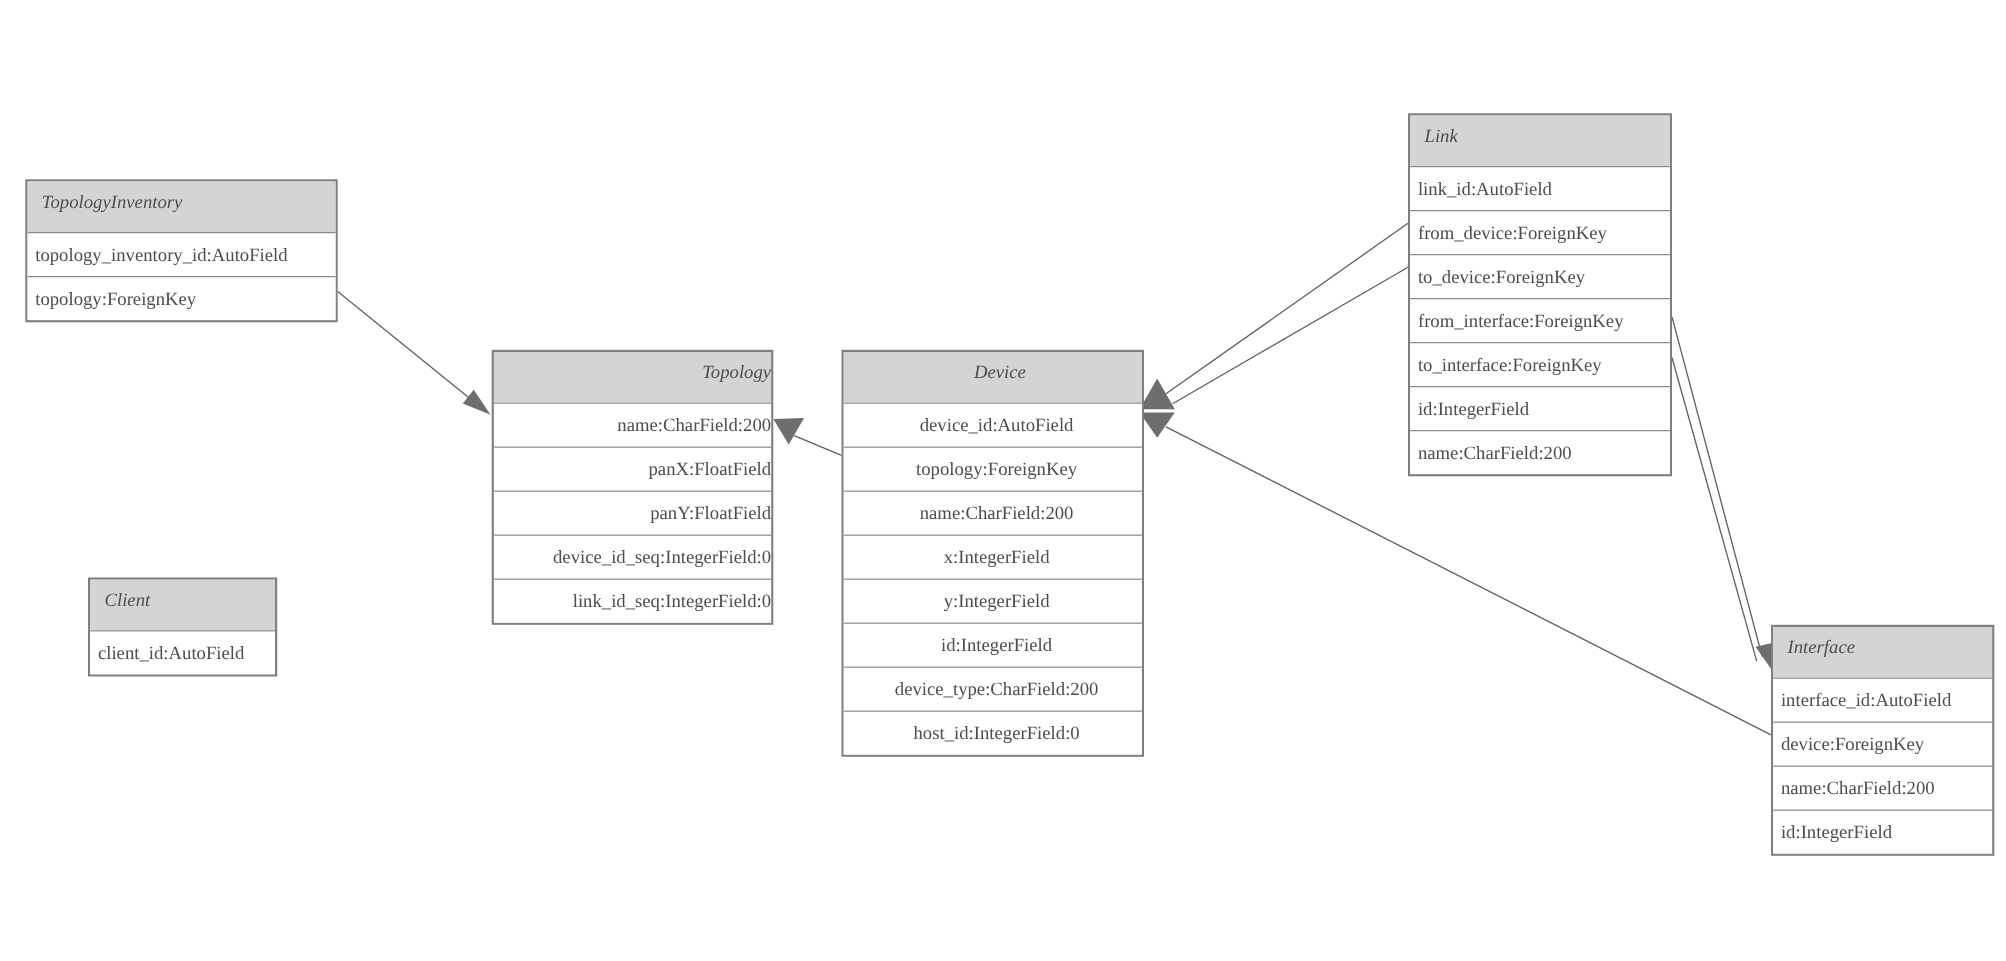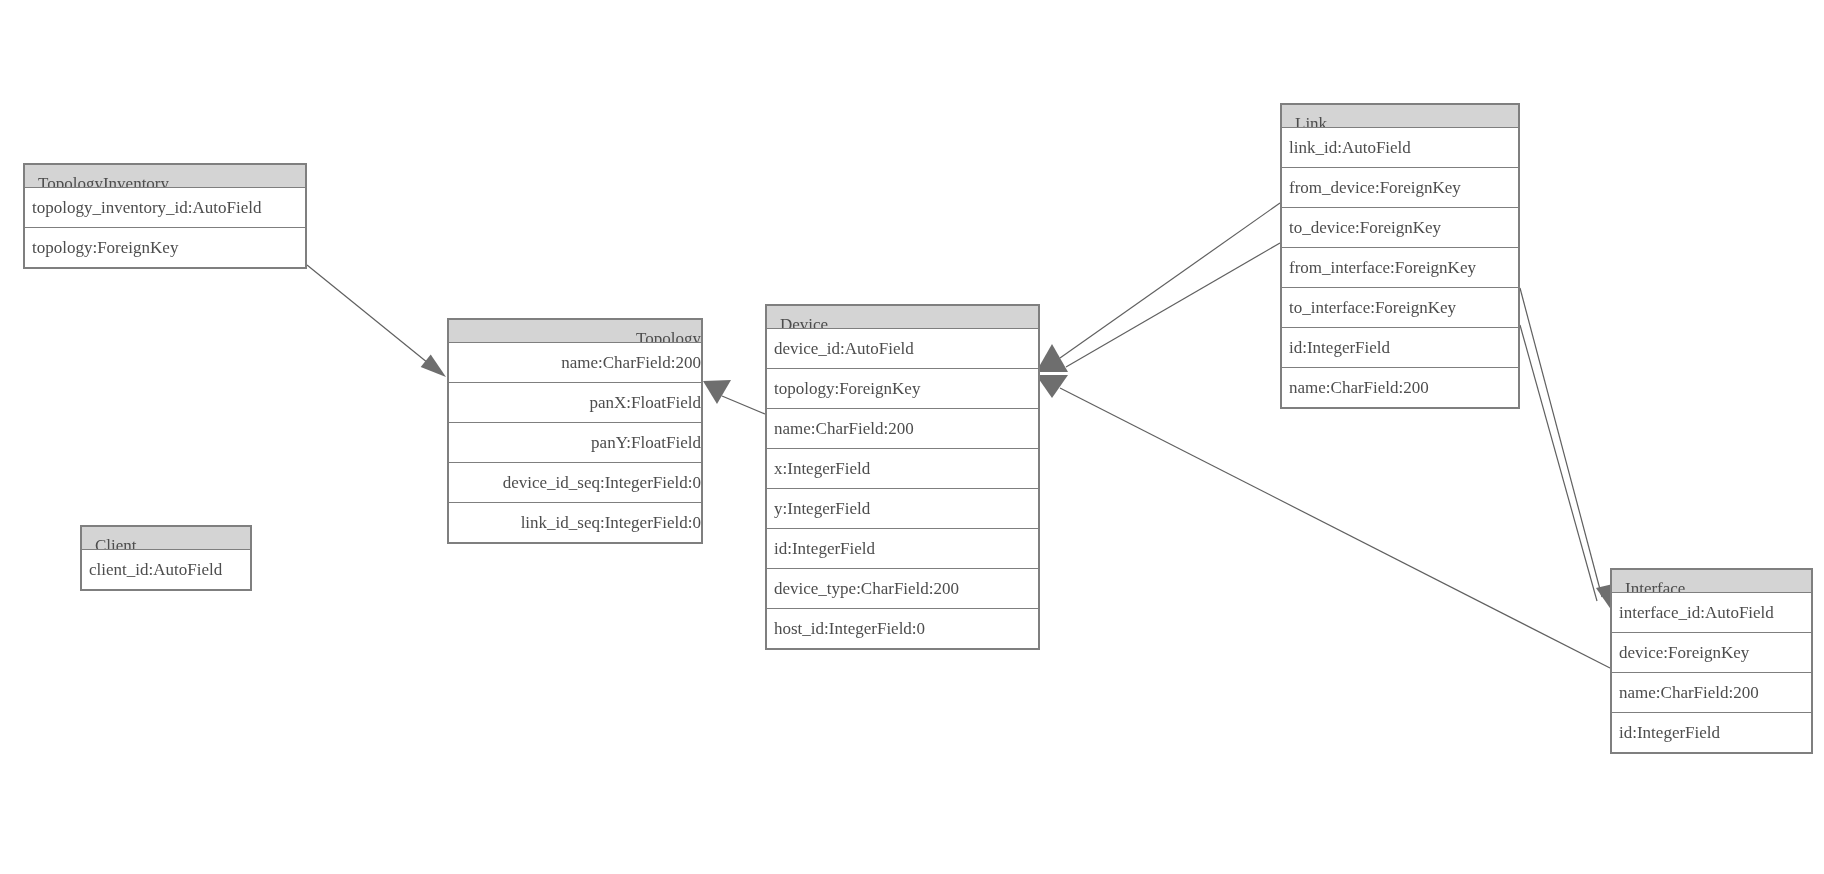"Link" .entity-header { font-style: none -> italic; height: 22px -> 46px }
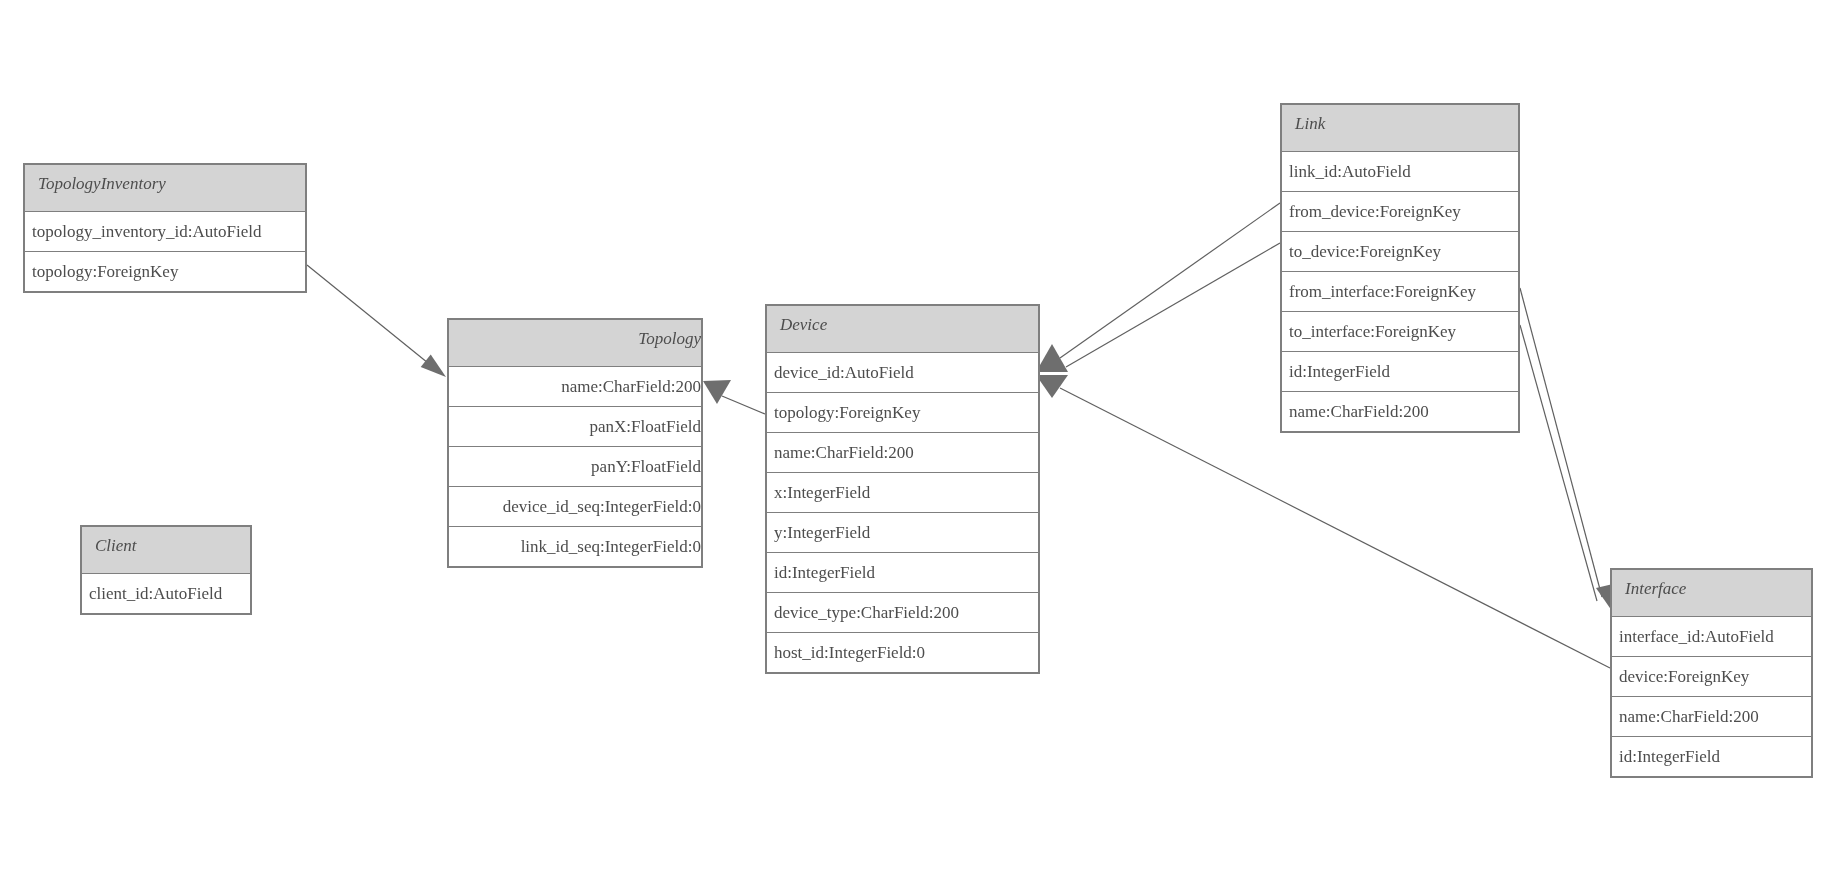"Device" #e-device { text-align: none -> center; top: 304px -> 318px }
